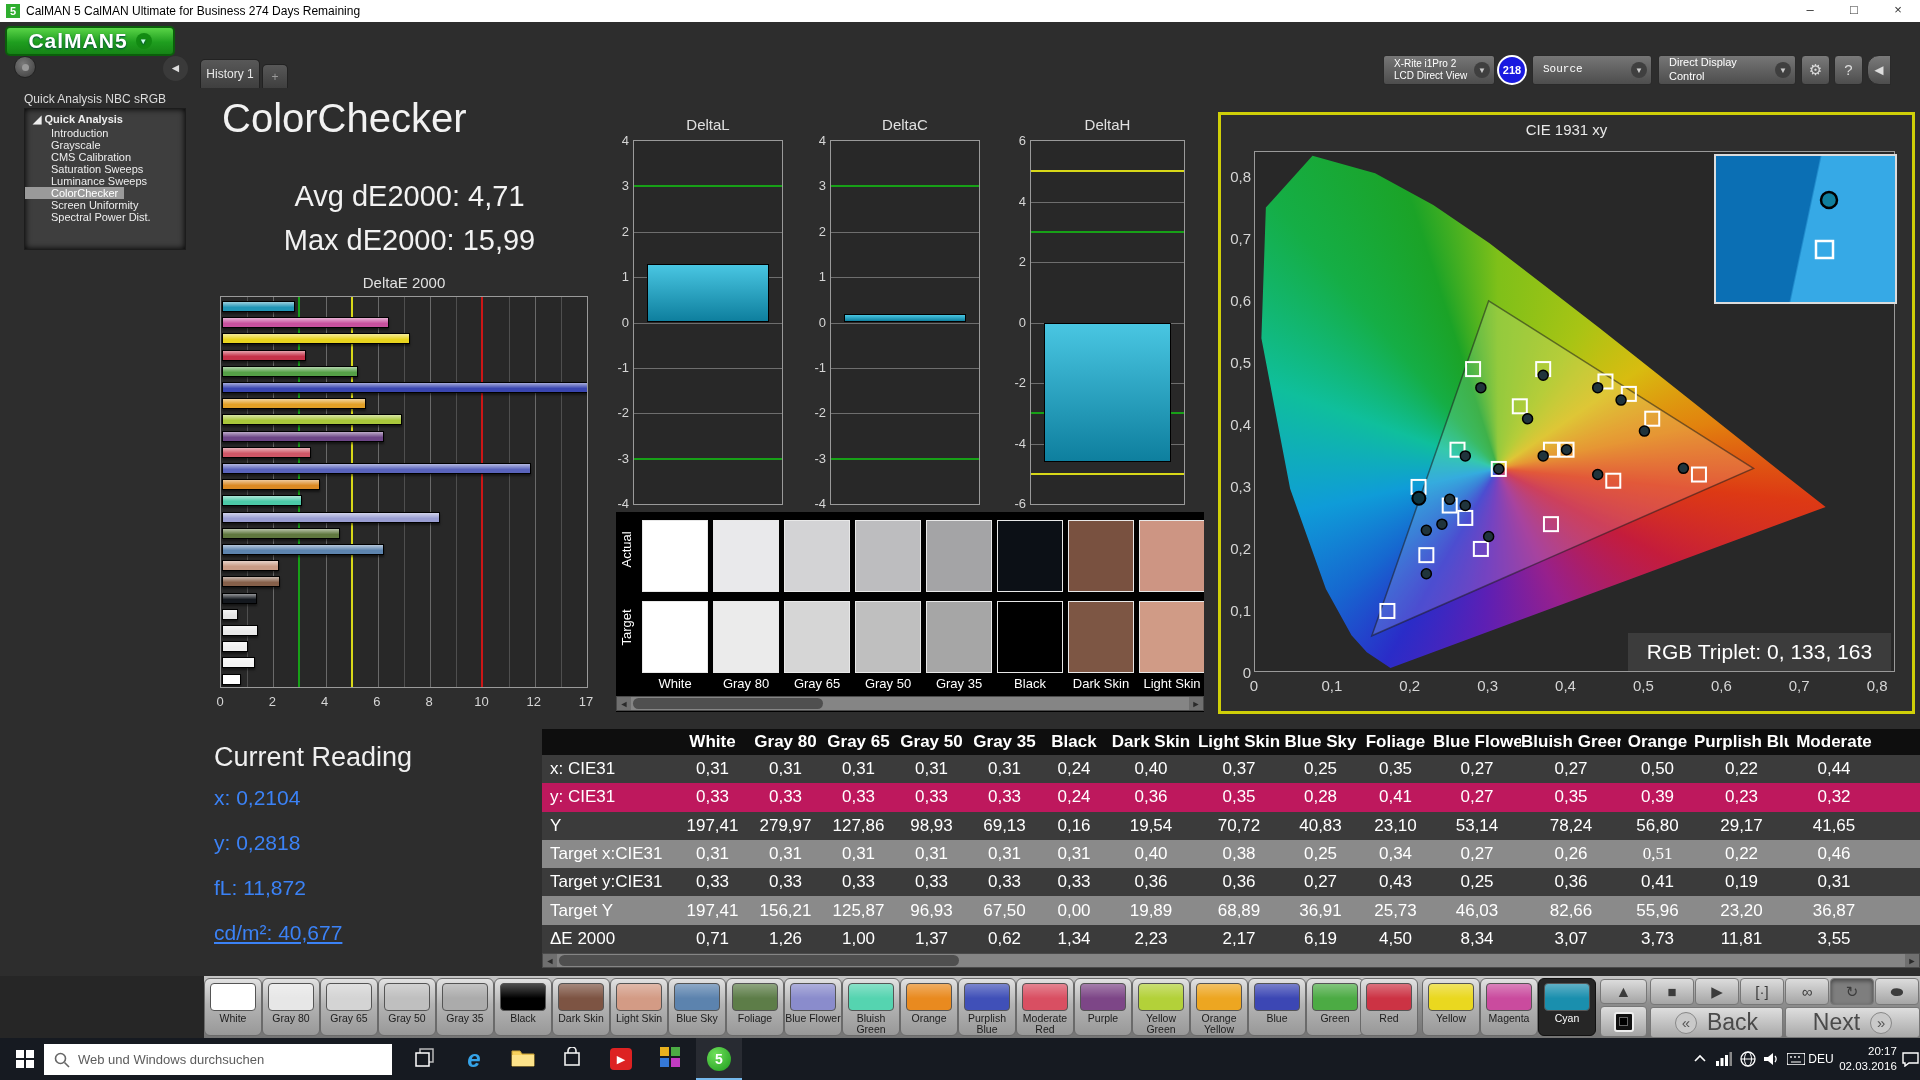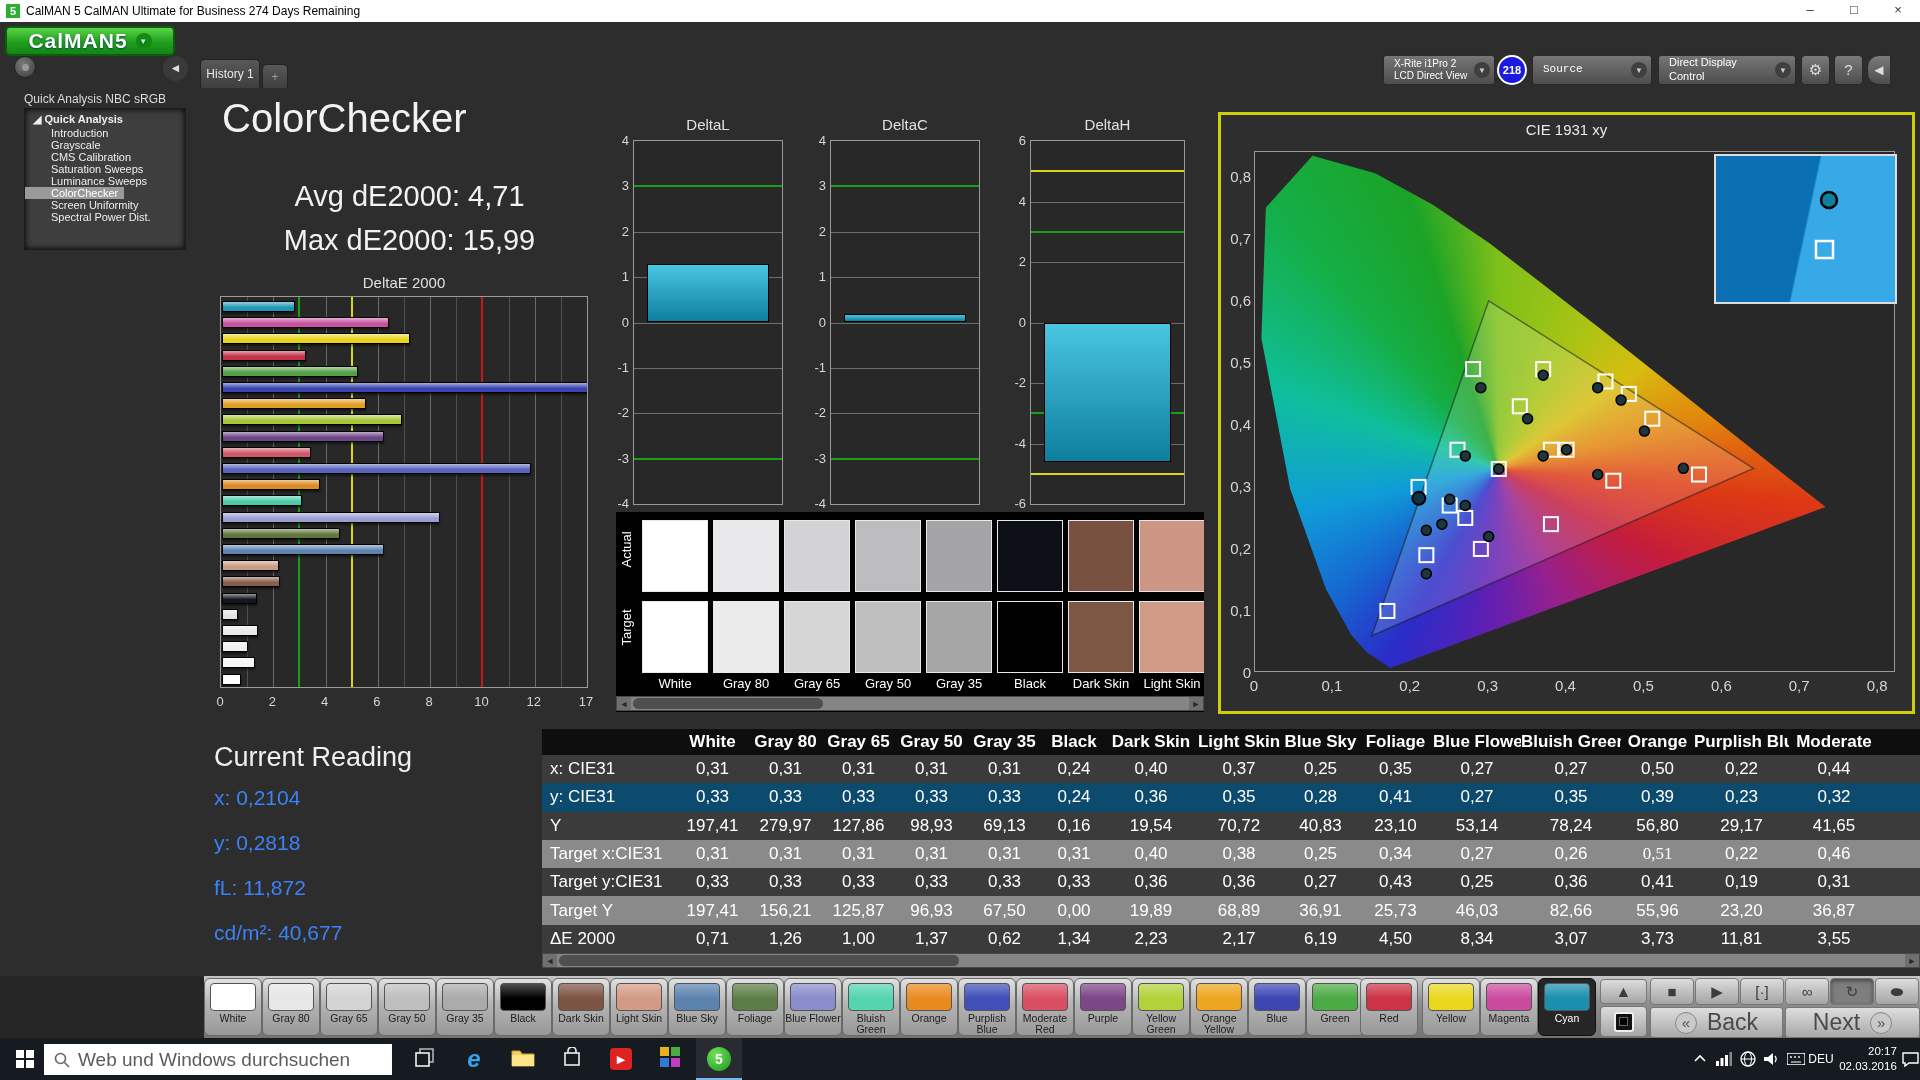"RGB Triplet: 0, 133, 163" div.rgbtriplet { html: none -> <div>RGB Triplet: 0, 133, 163</div> }
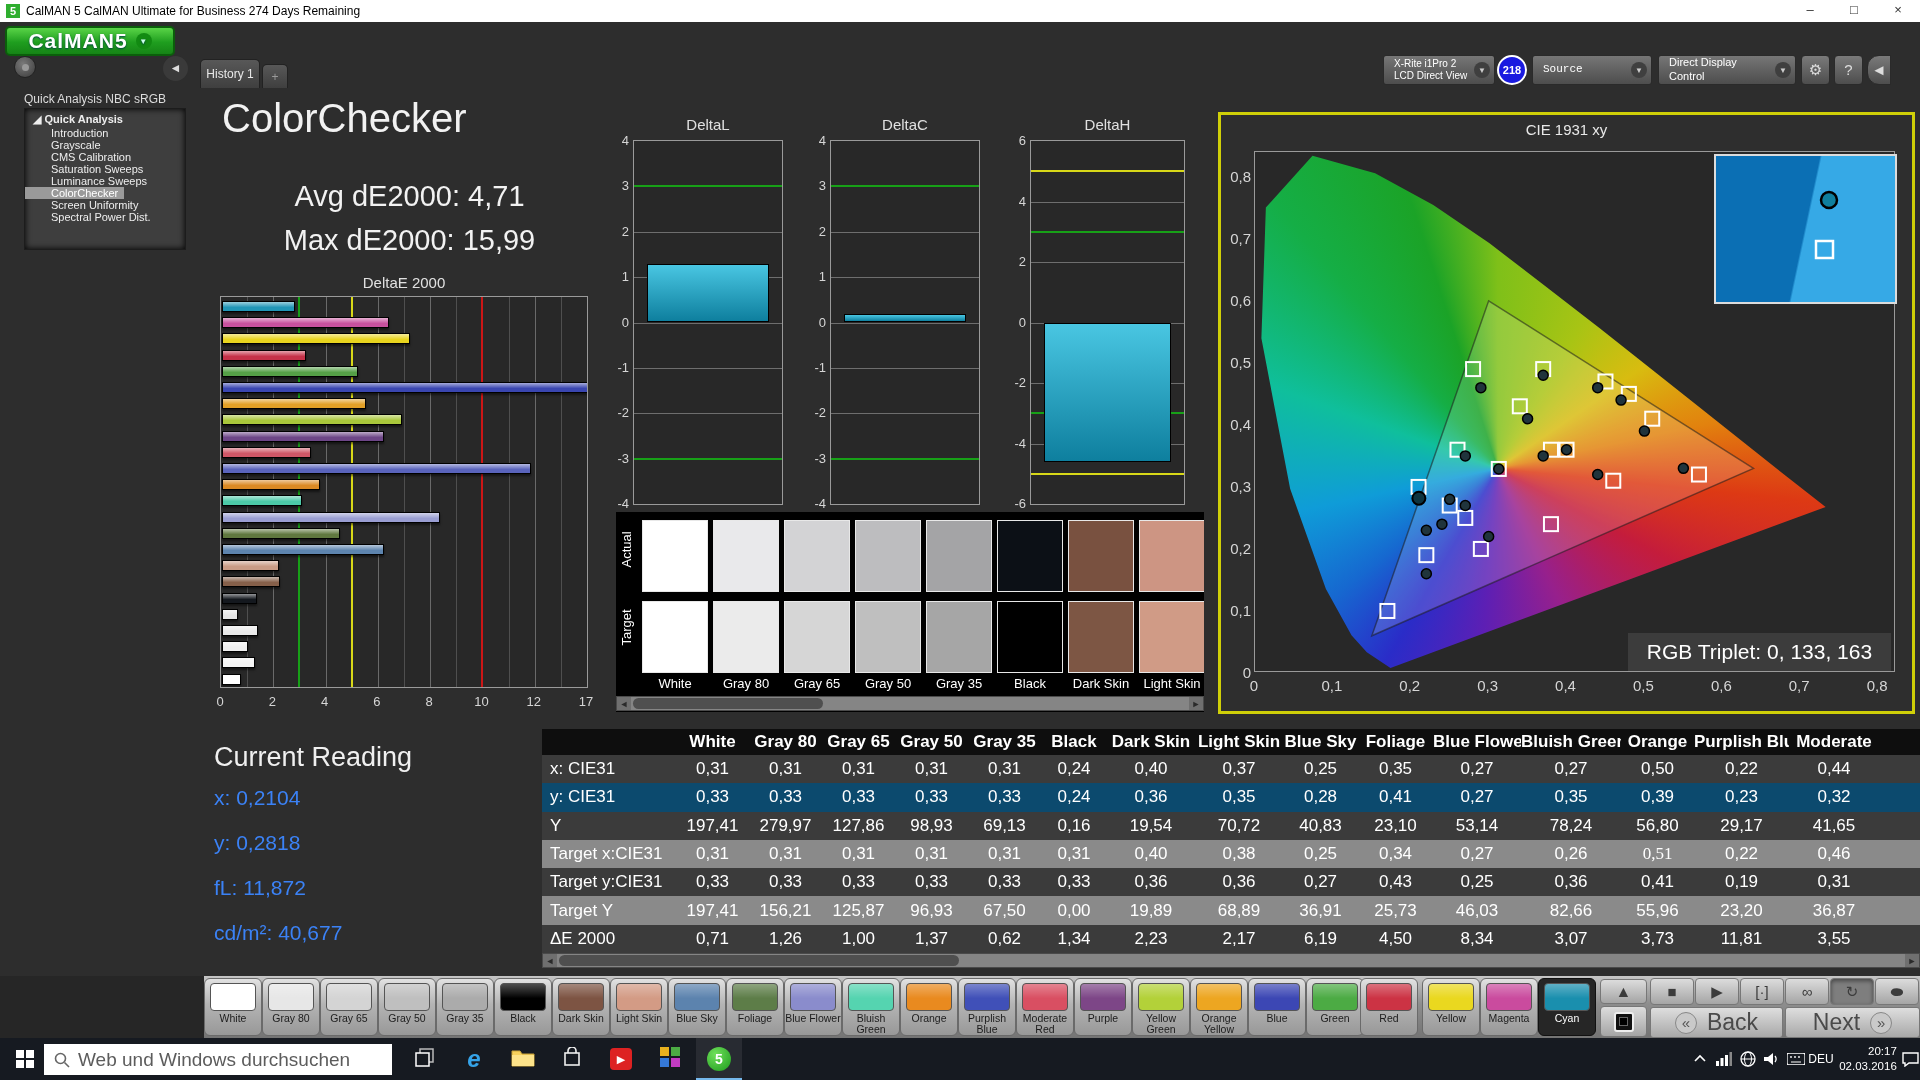"y: CIE31" div.trow { background: #0c4a6e -> #be185d }
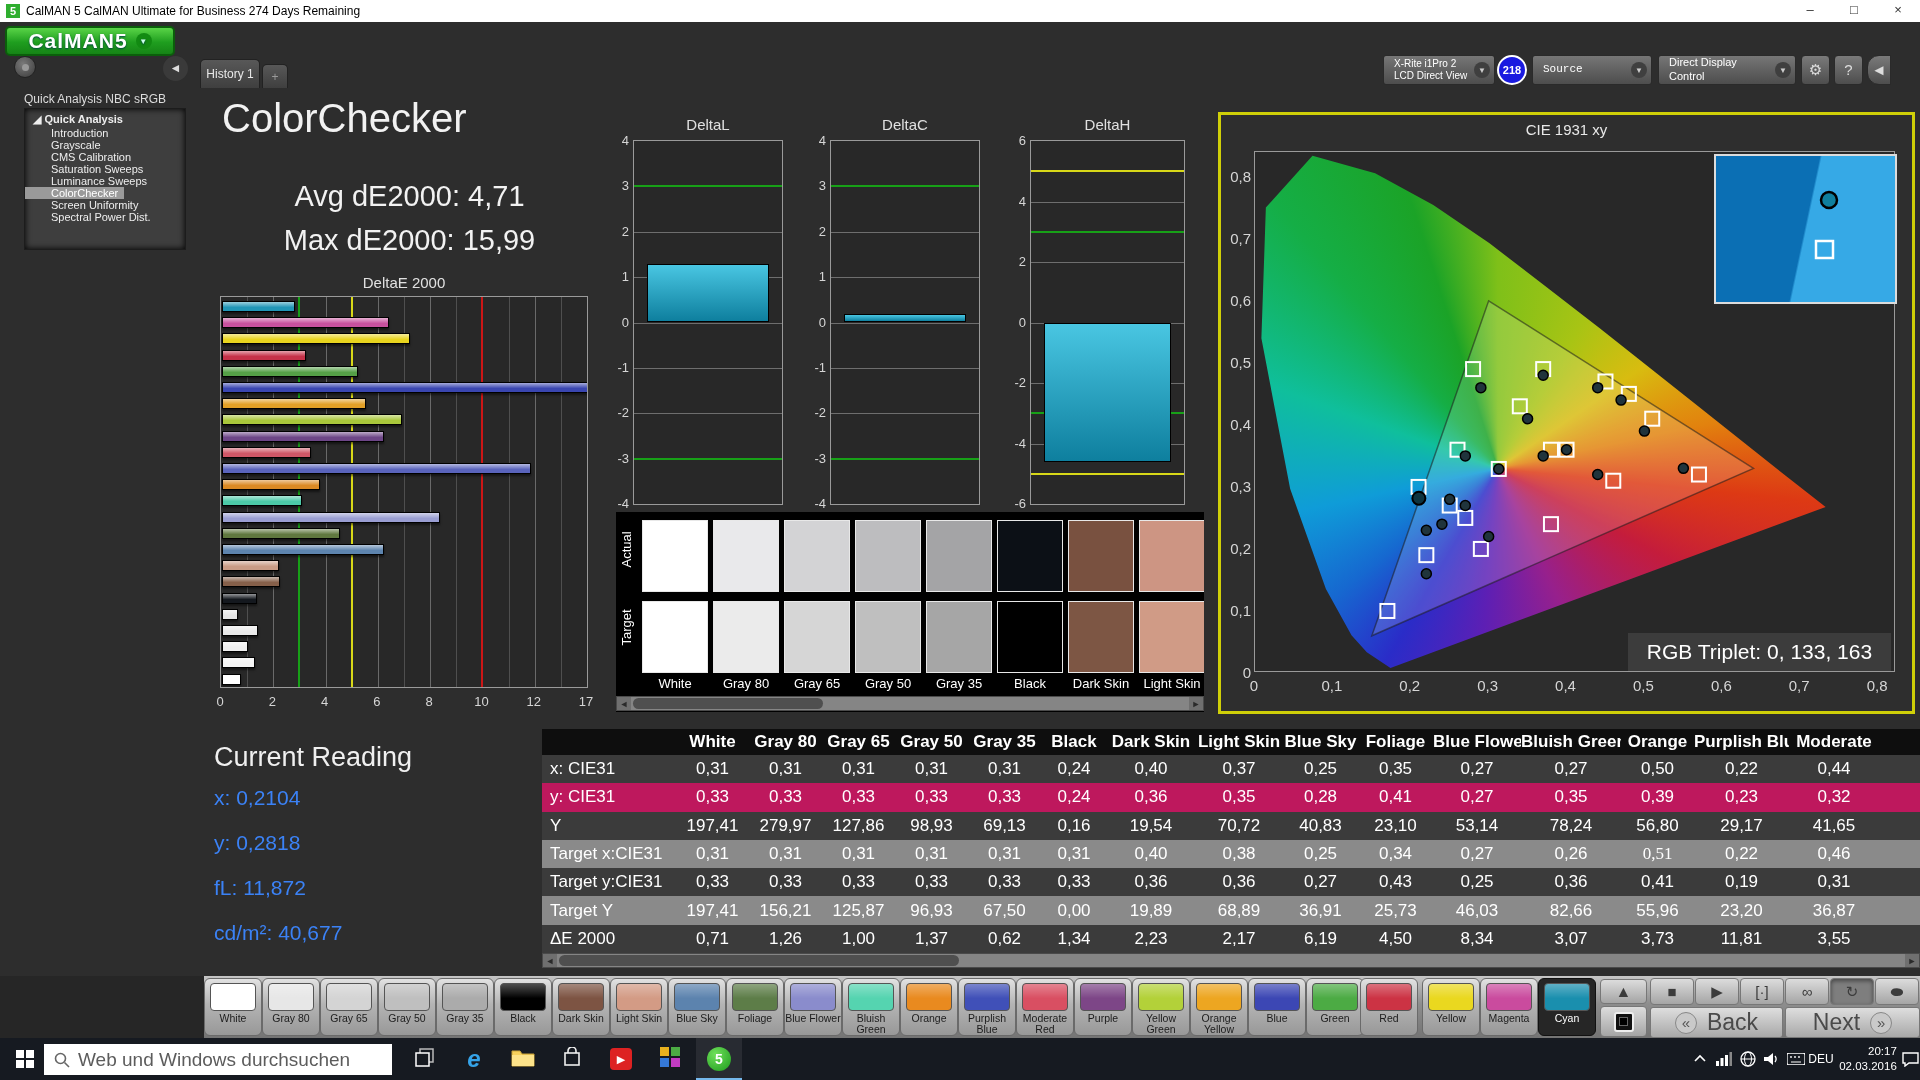"cd/m²: 40,677" div.readline { text-decoration: none -> underline }
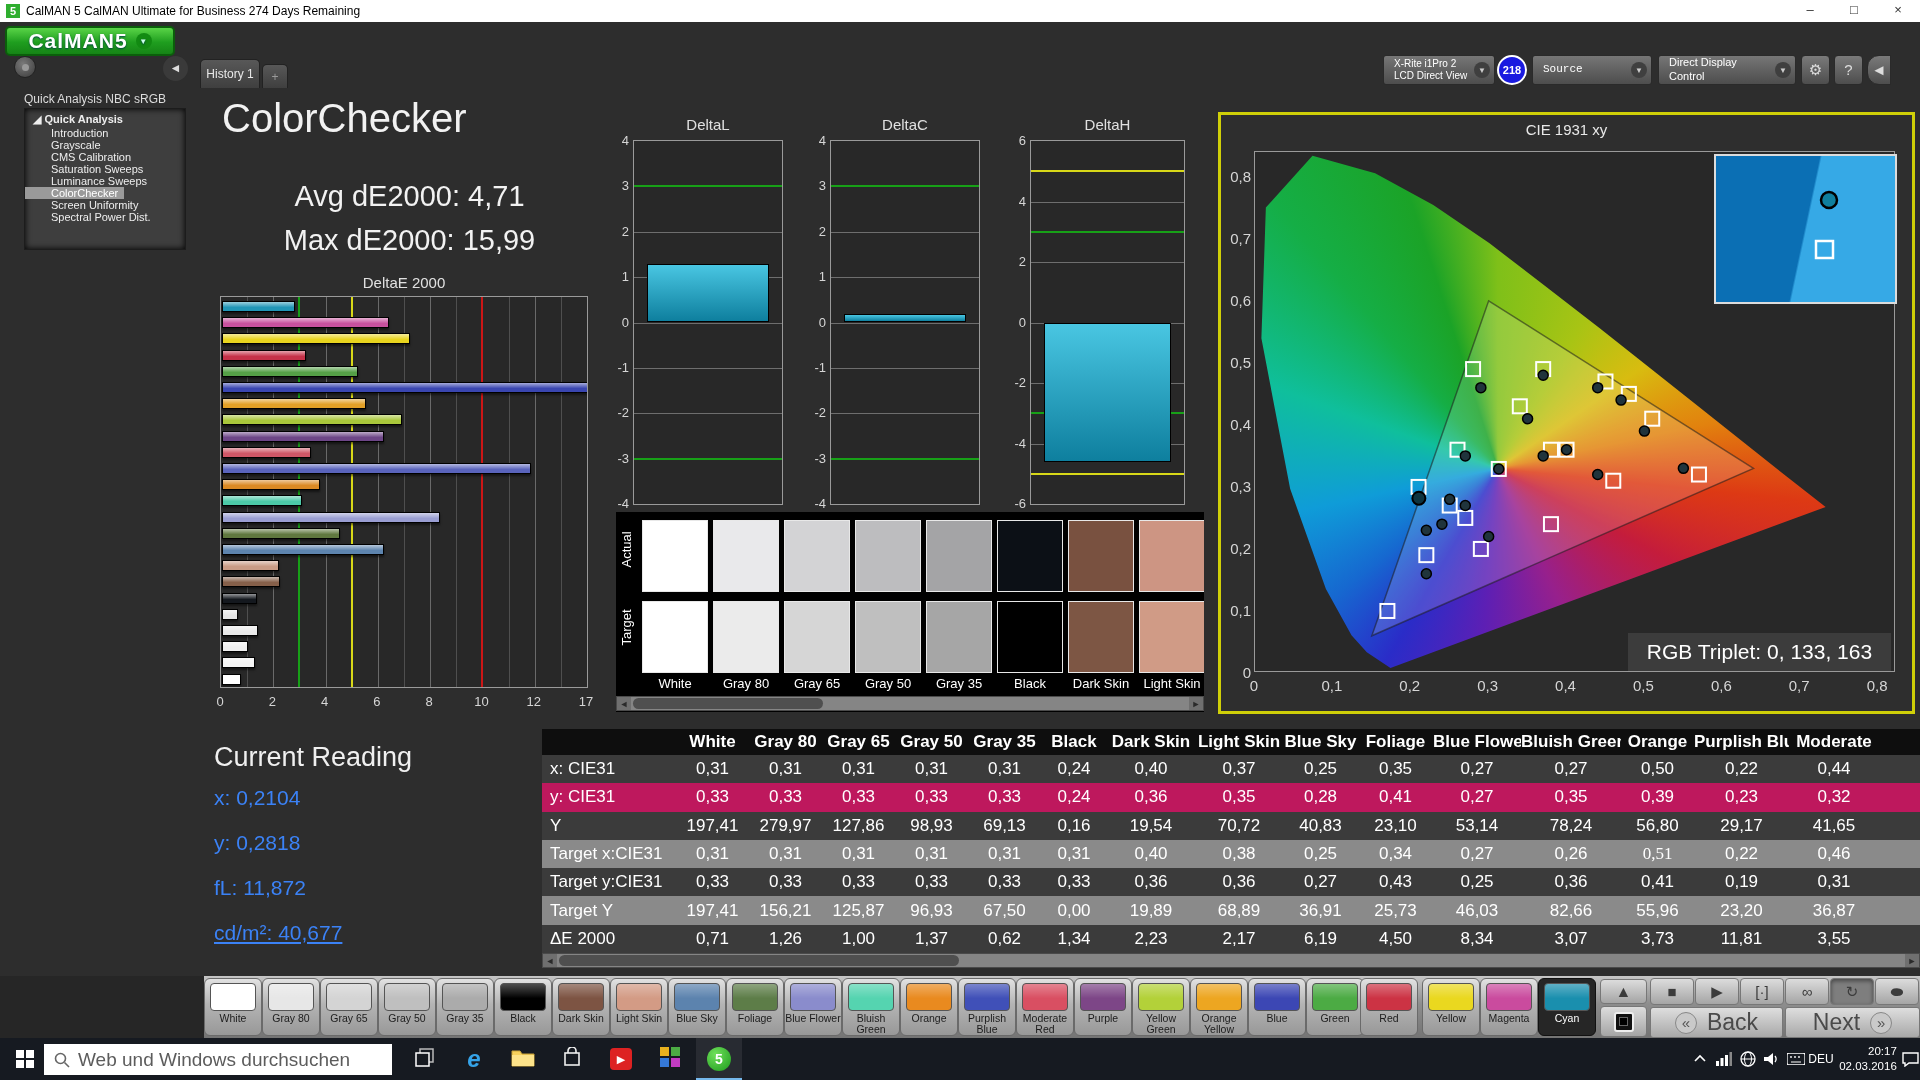"Web und Windows durchsuchen" .search { font-size: 19px -> 13px }
